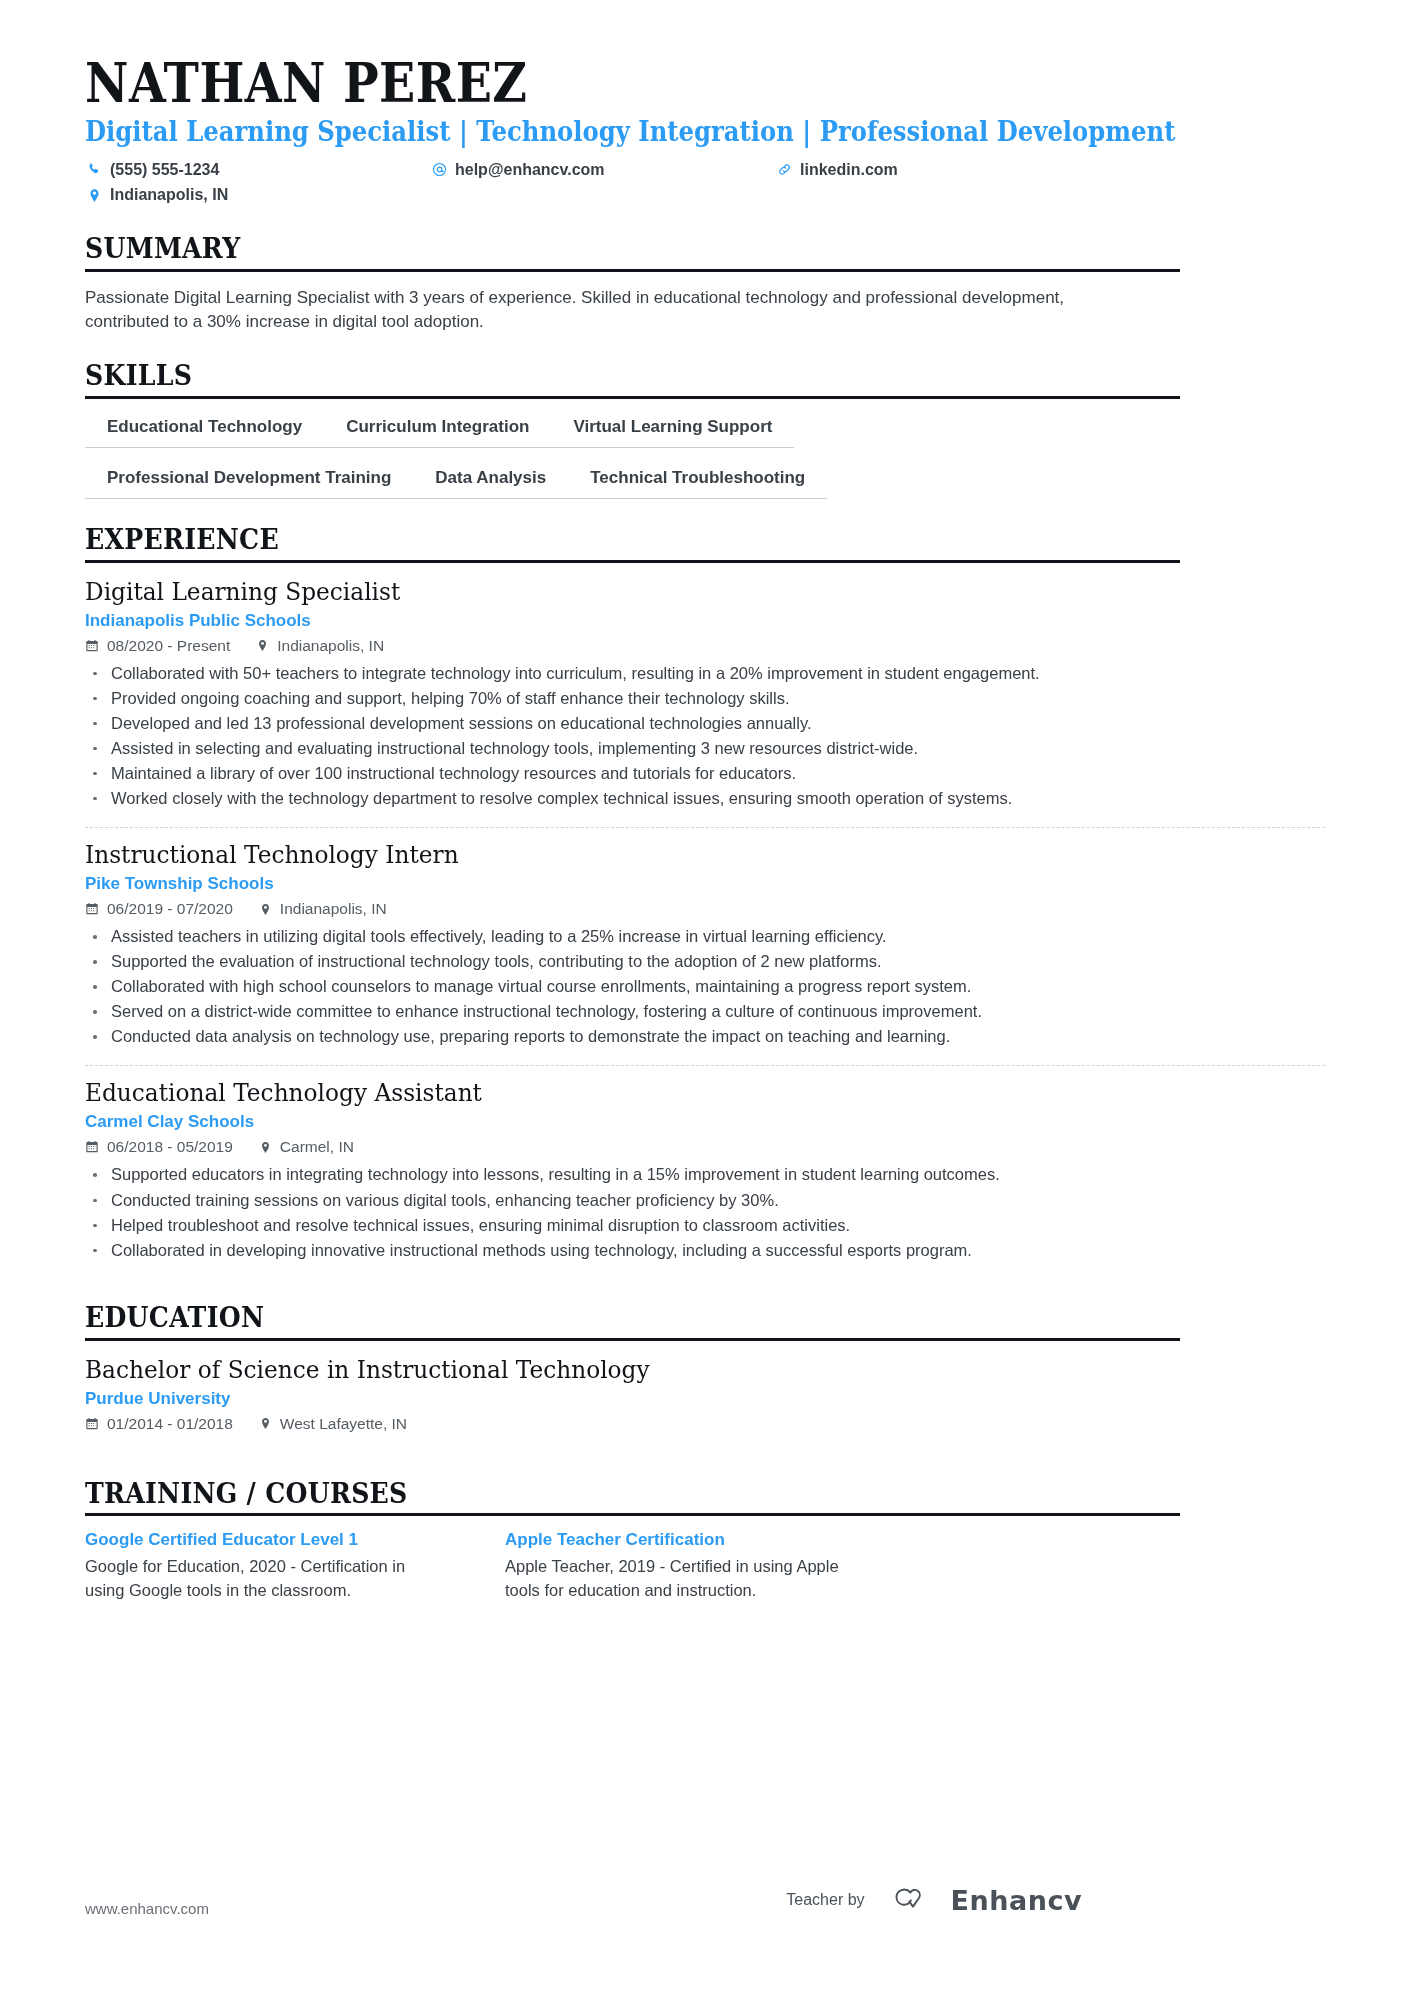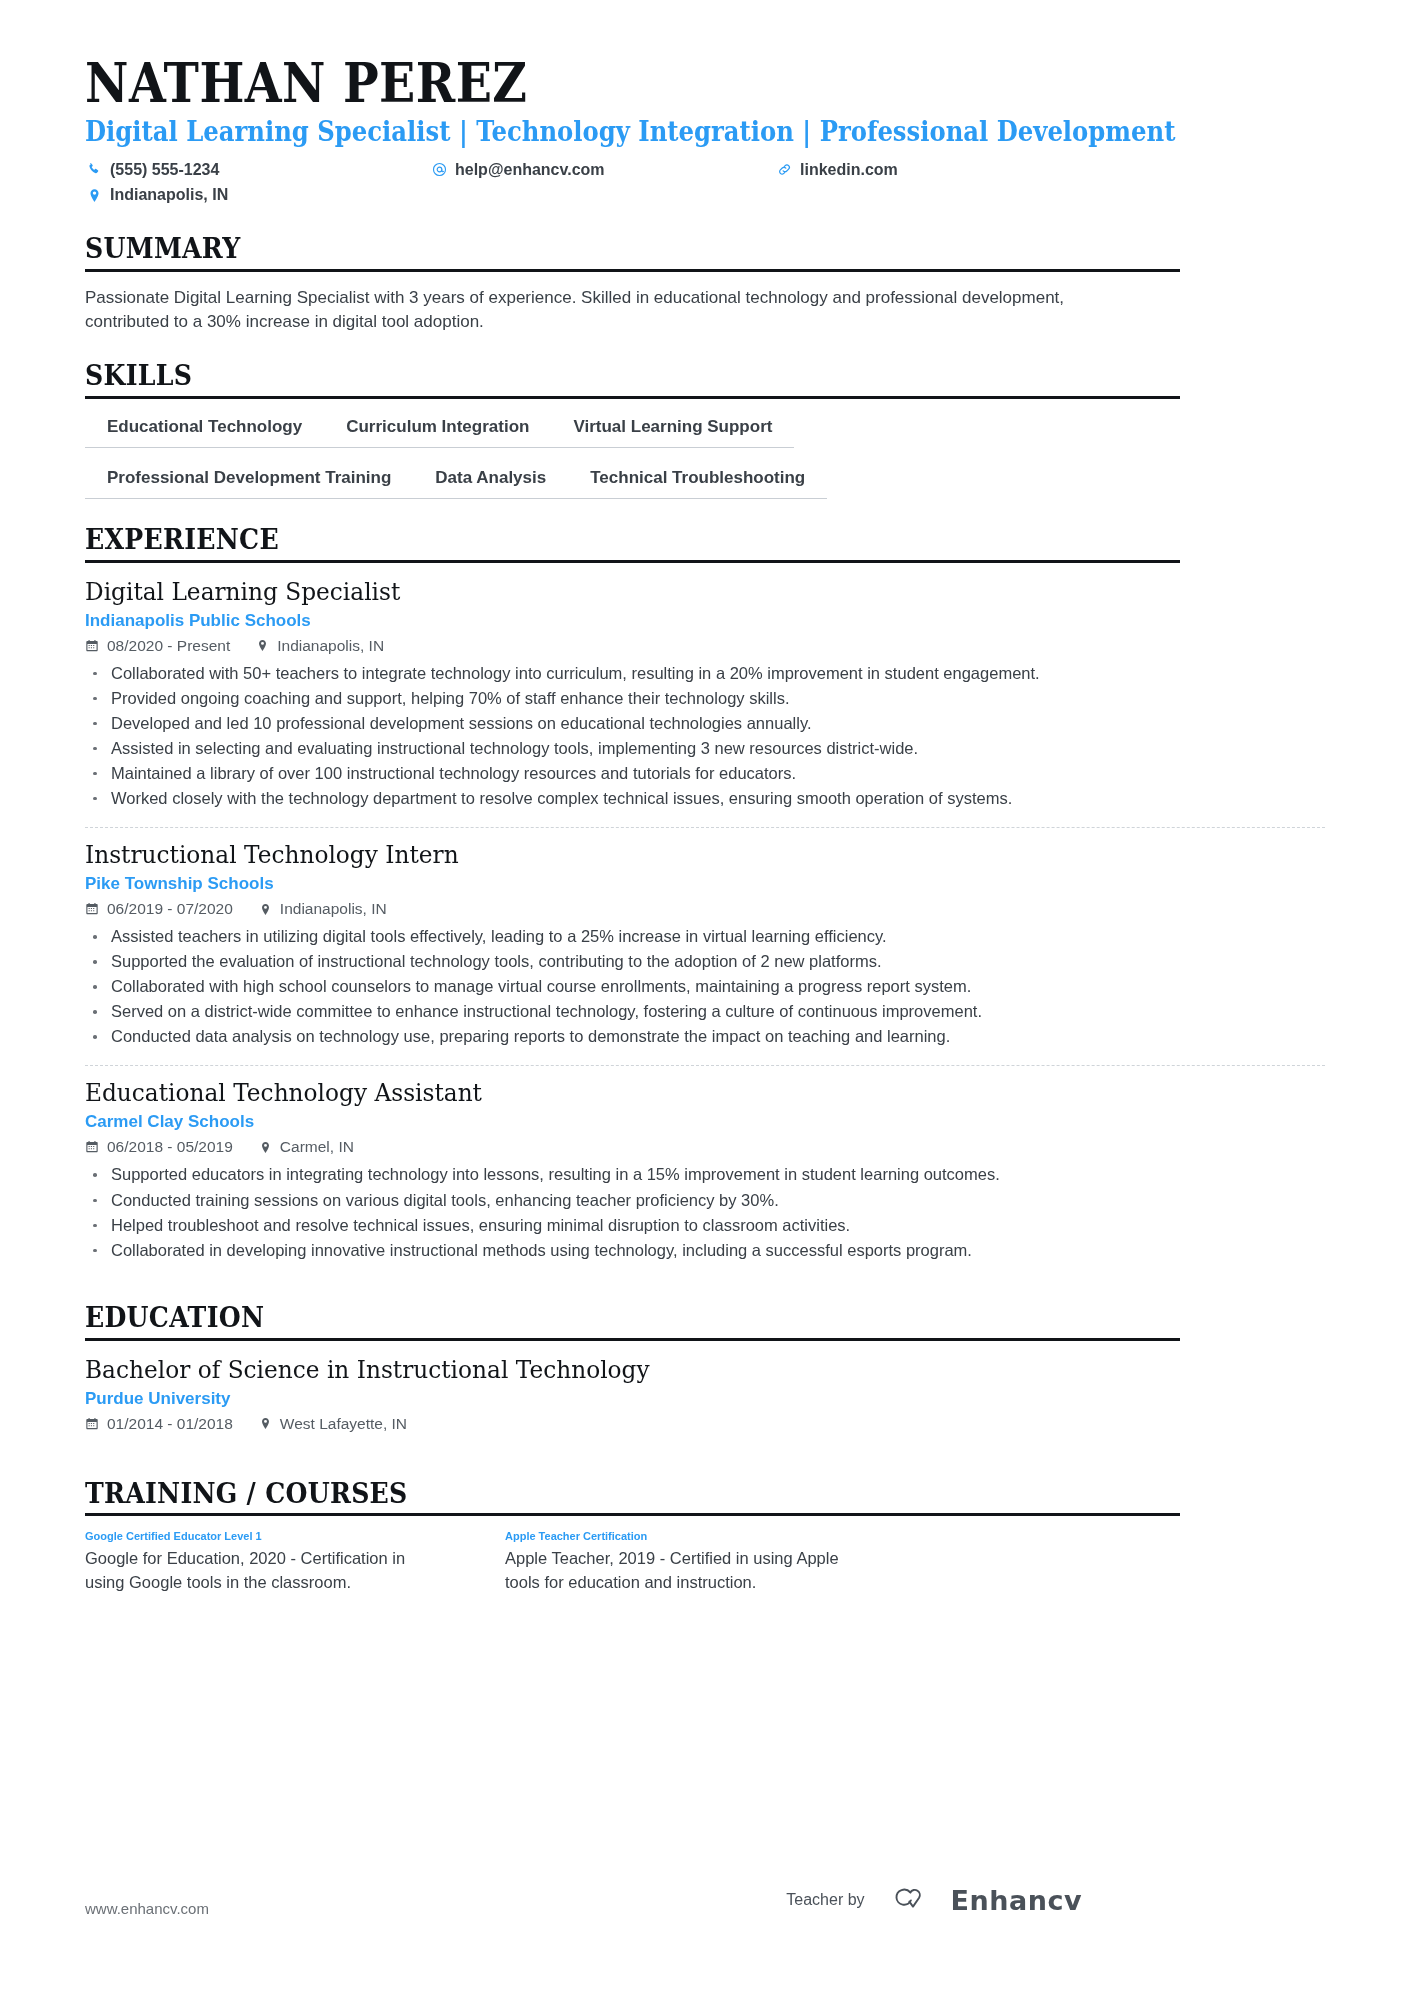"Developed and led 10 professional" li { text: 10 -> 13 }
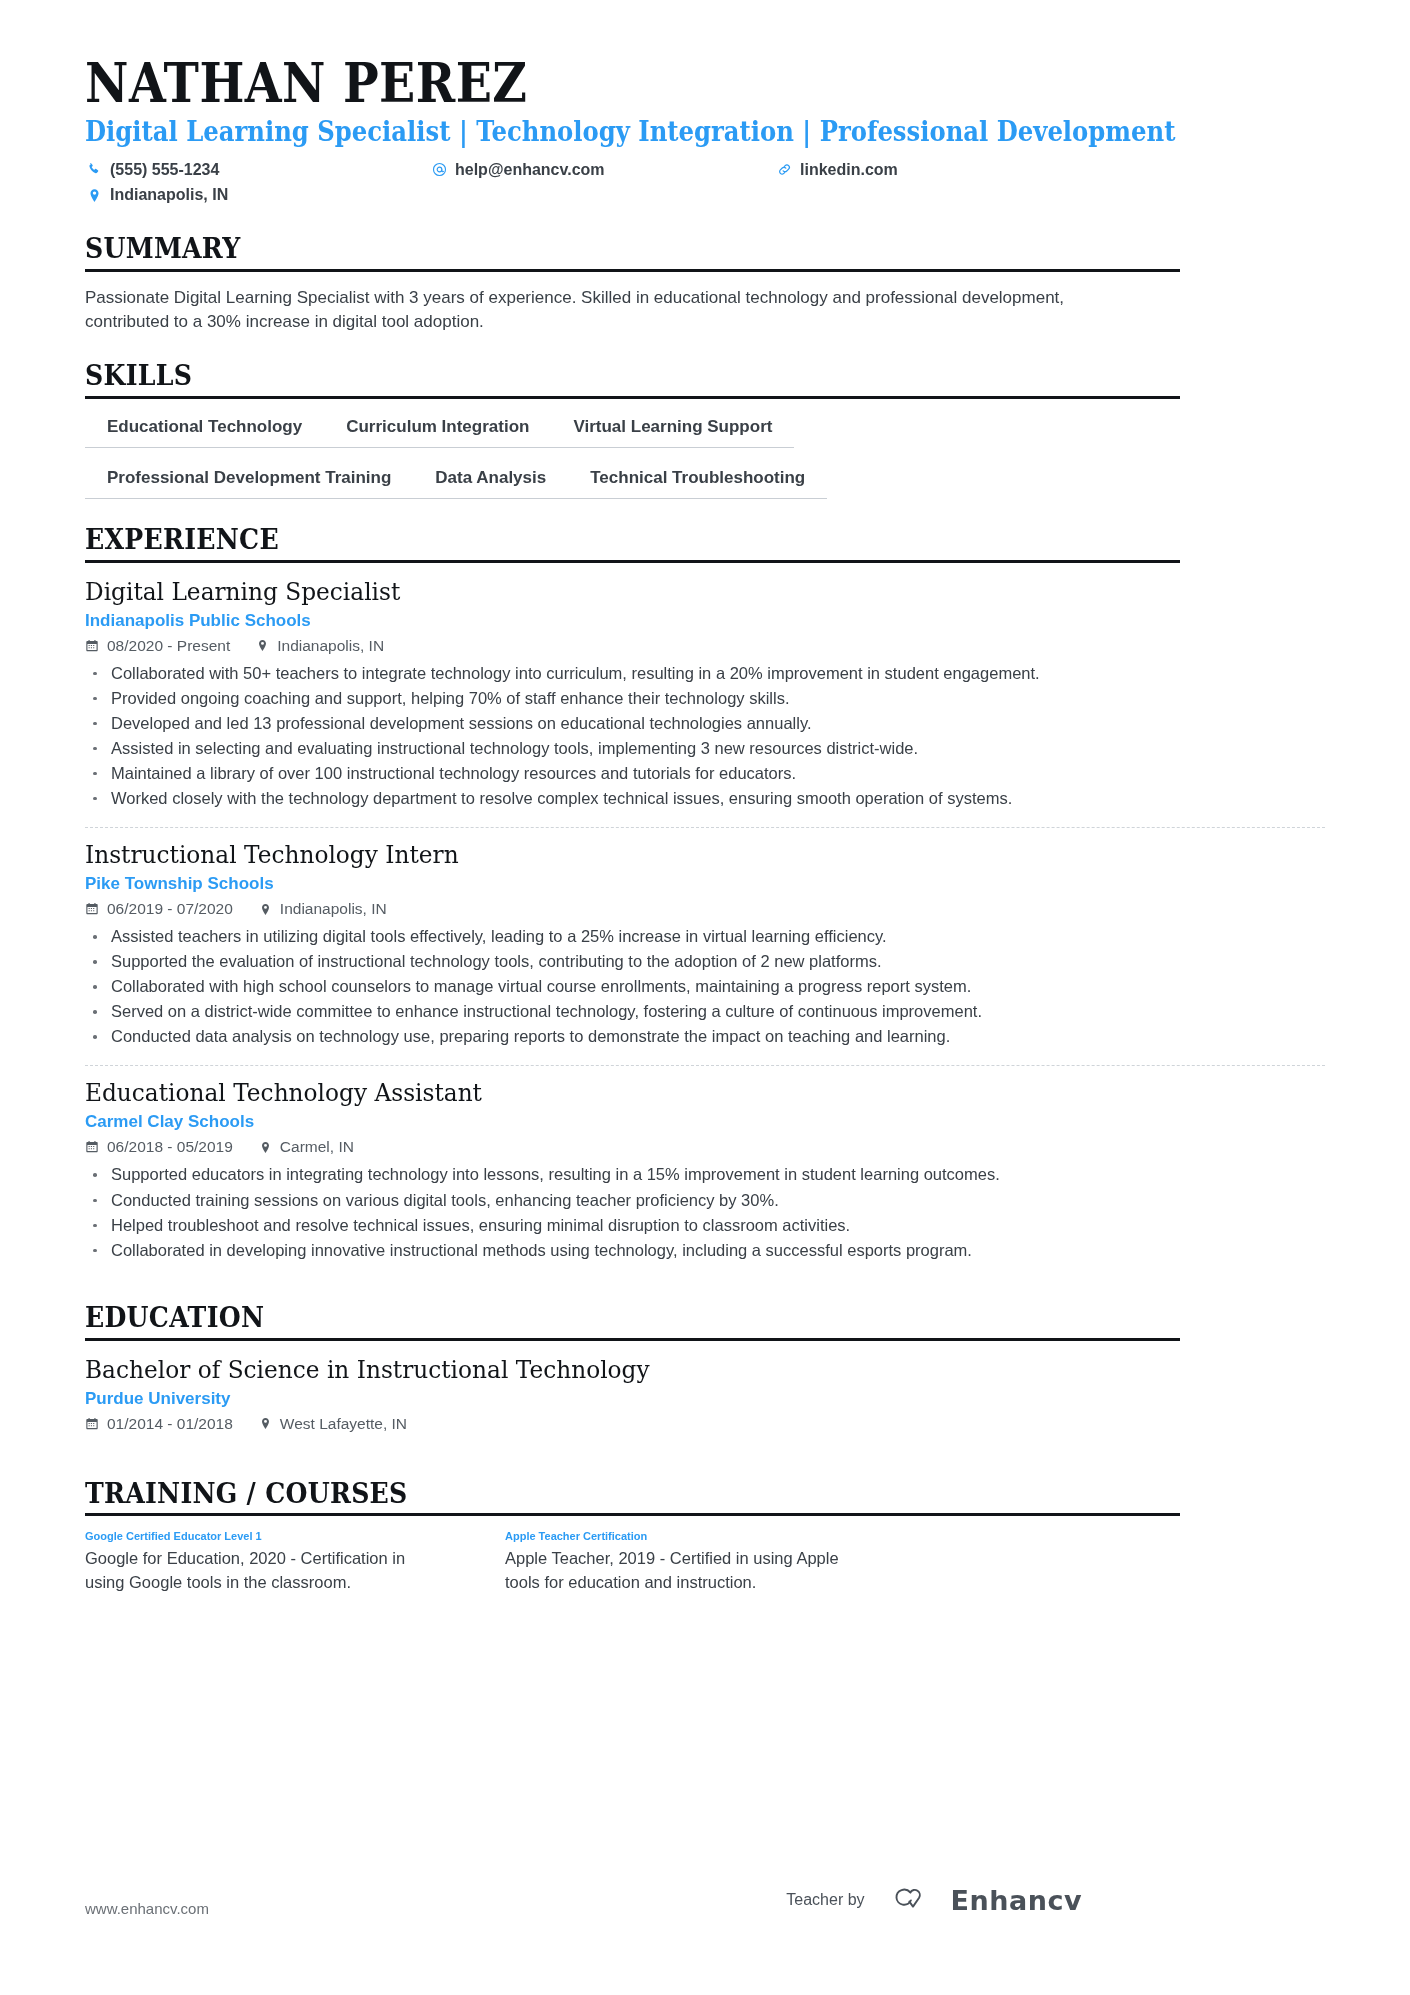"Google Certified Educator Level 1" .course-title { font-size: 11px -> 17px }
